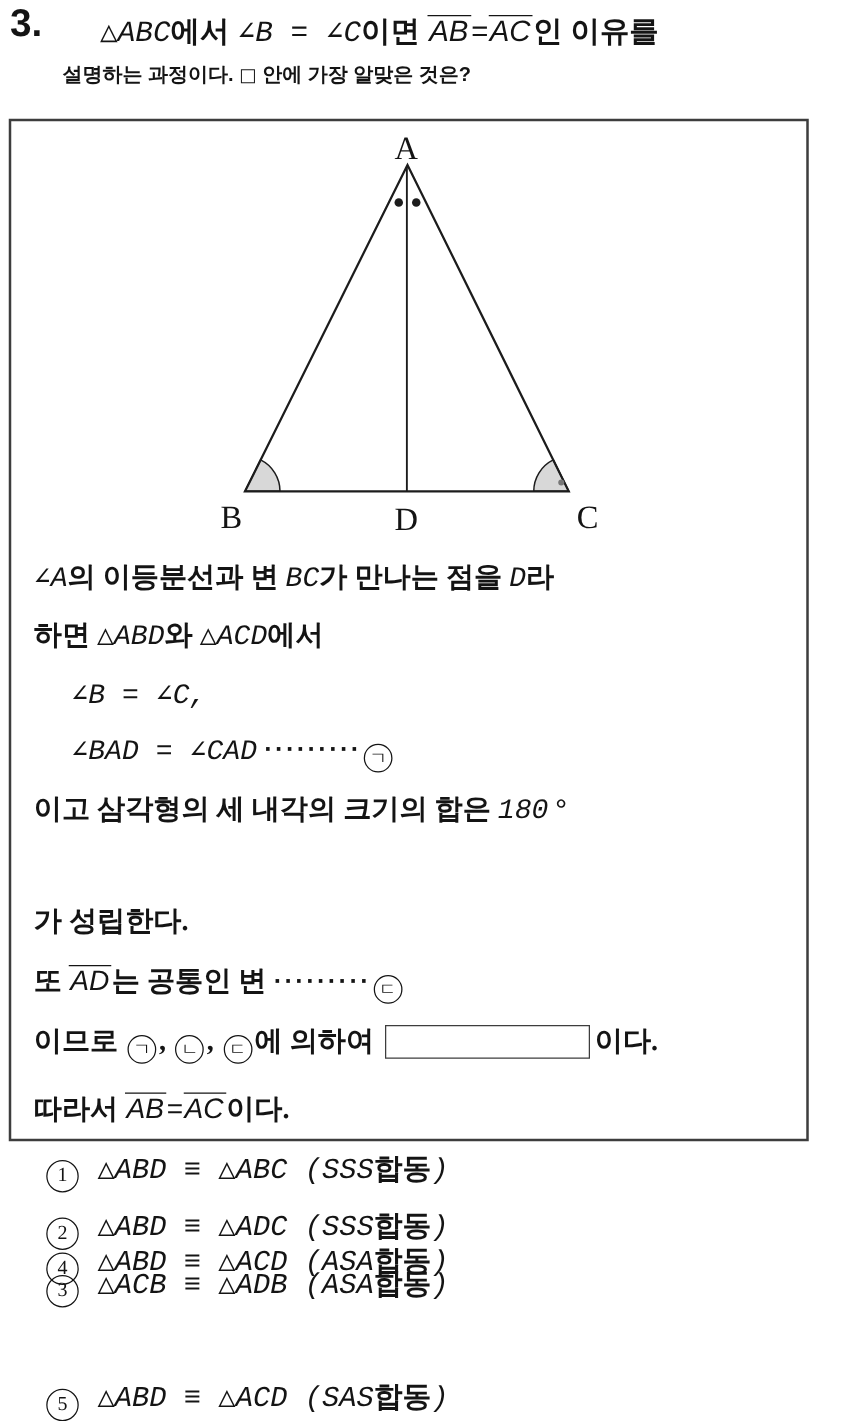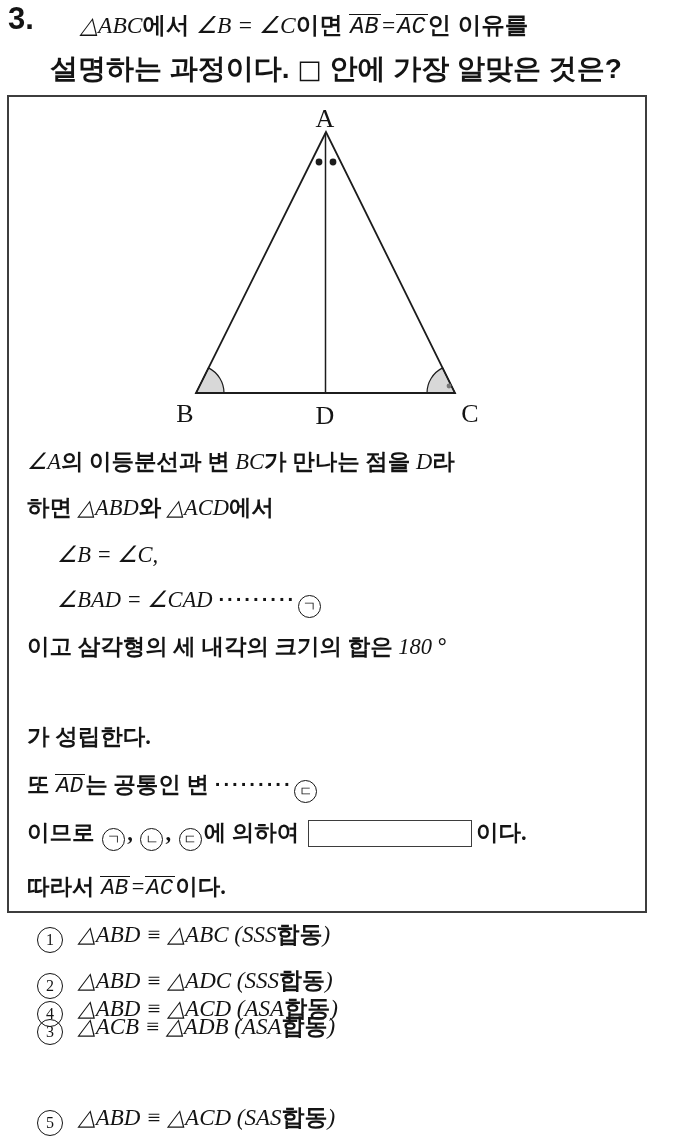"△ABC" .seg-m { font-family: Liberation Serif, serif -> Liberation Mono, monospace }
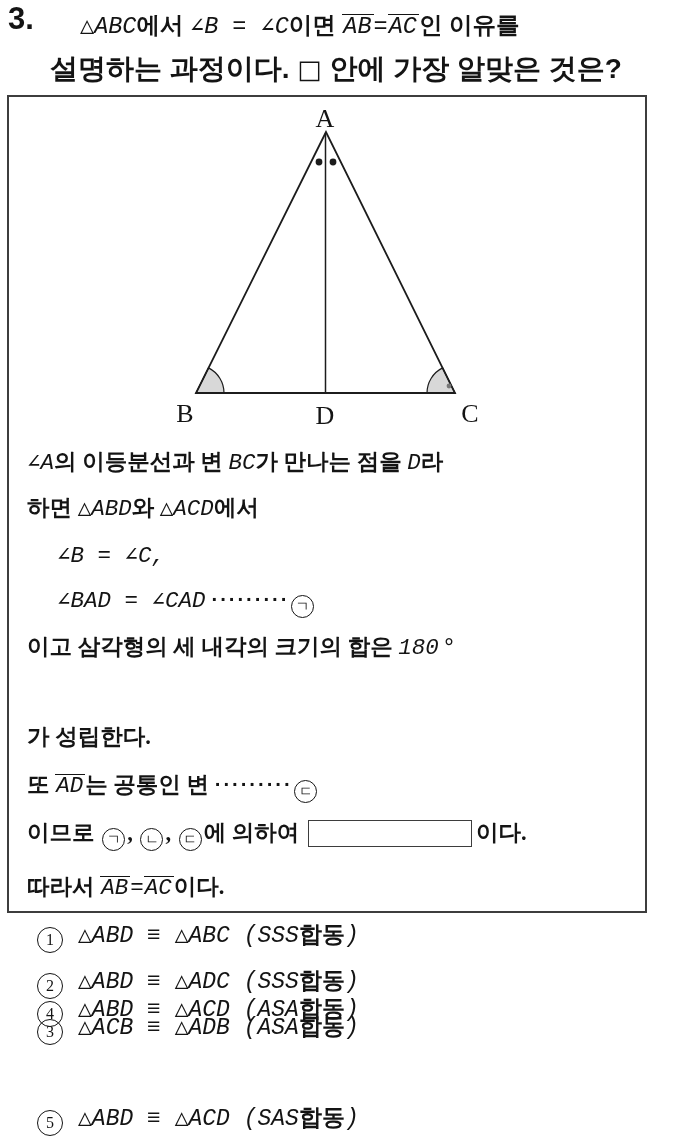"AB" .seg-mo { font-family: Liberation Mono, monospace -> Liberation Sans, sans-serif }
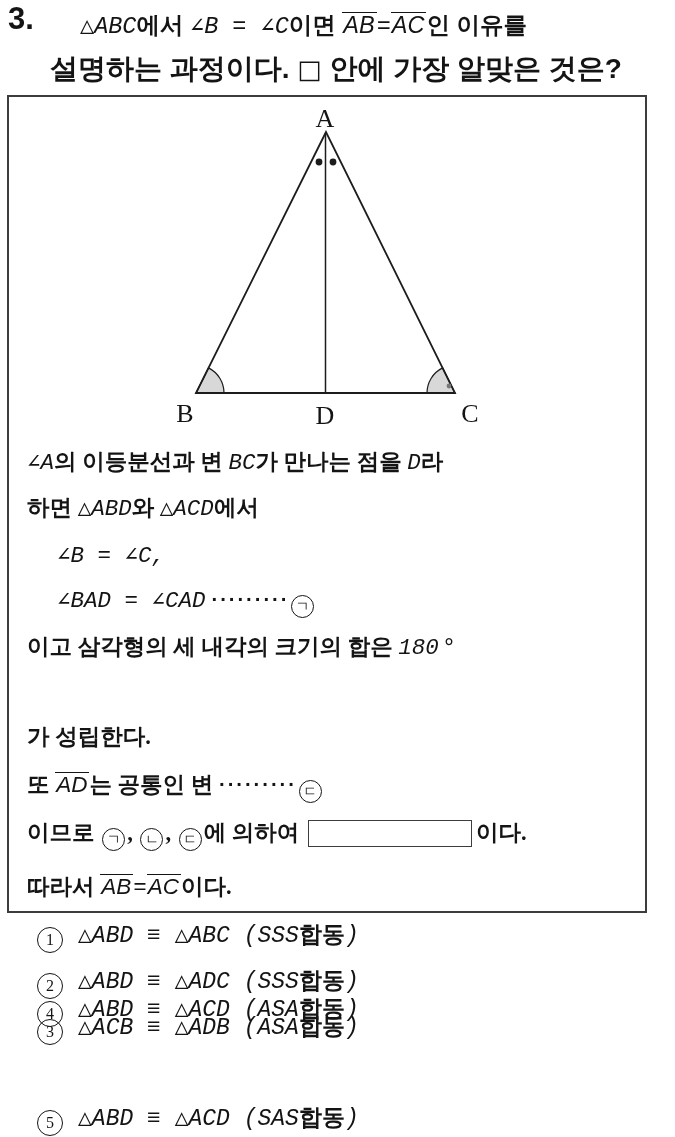"설명하는 과정이다. □ 안에 가장" .q-line2 { font-size: 28px -> 16px }
